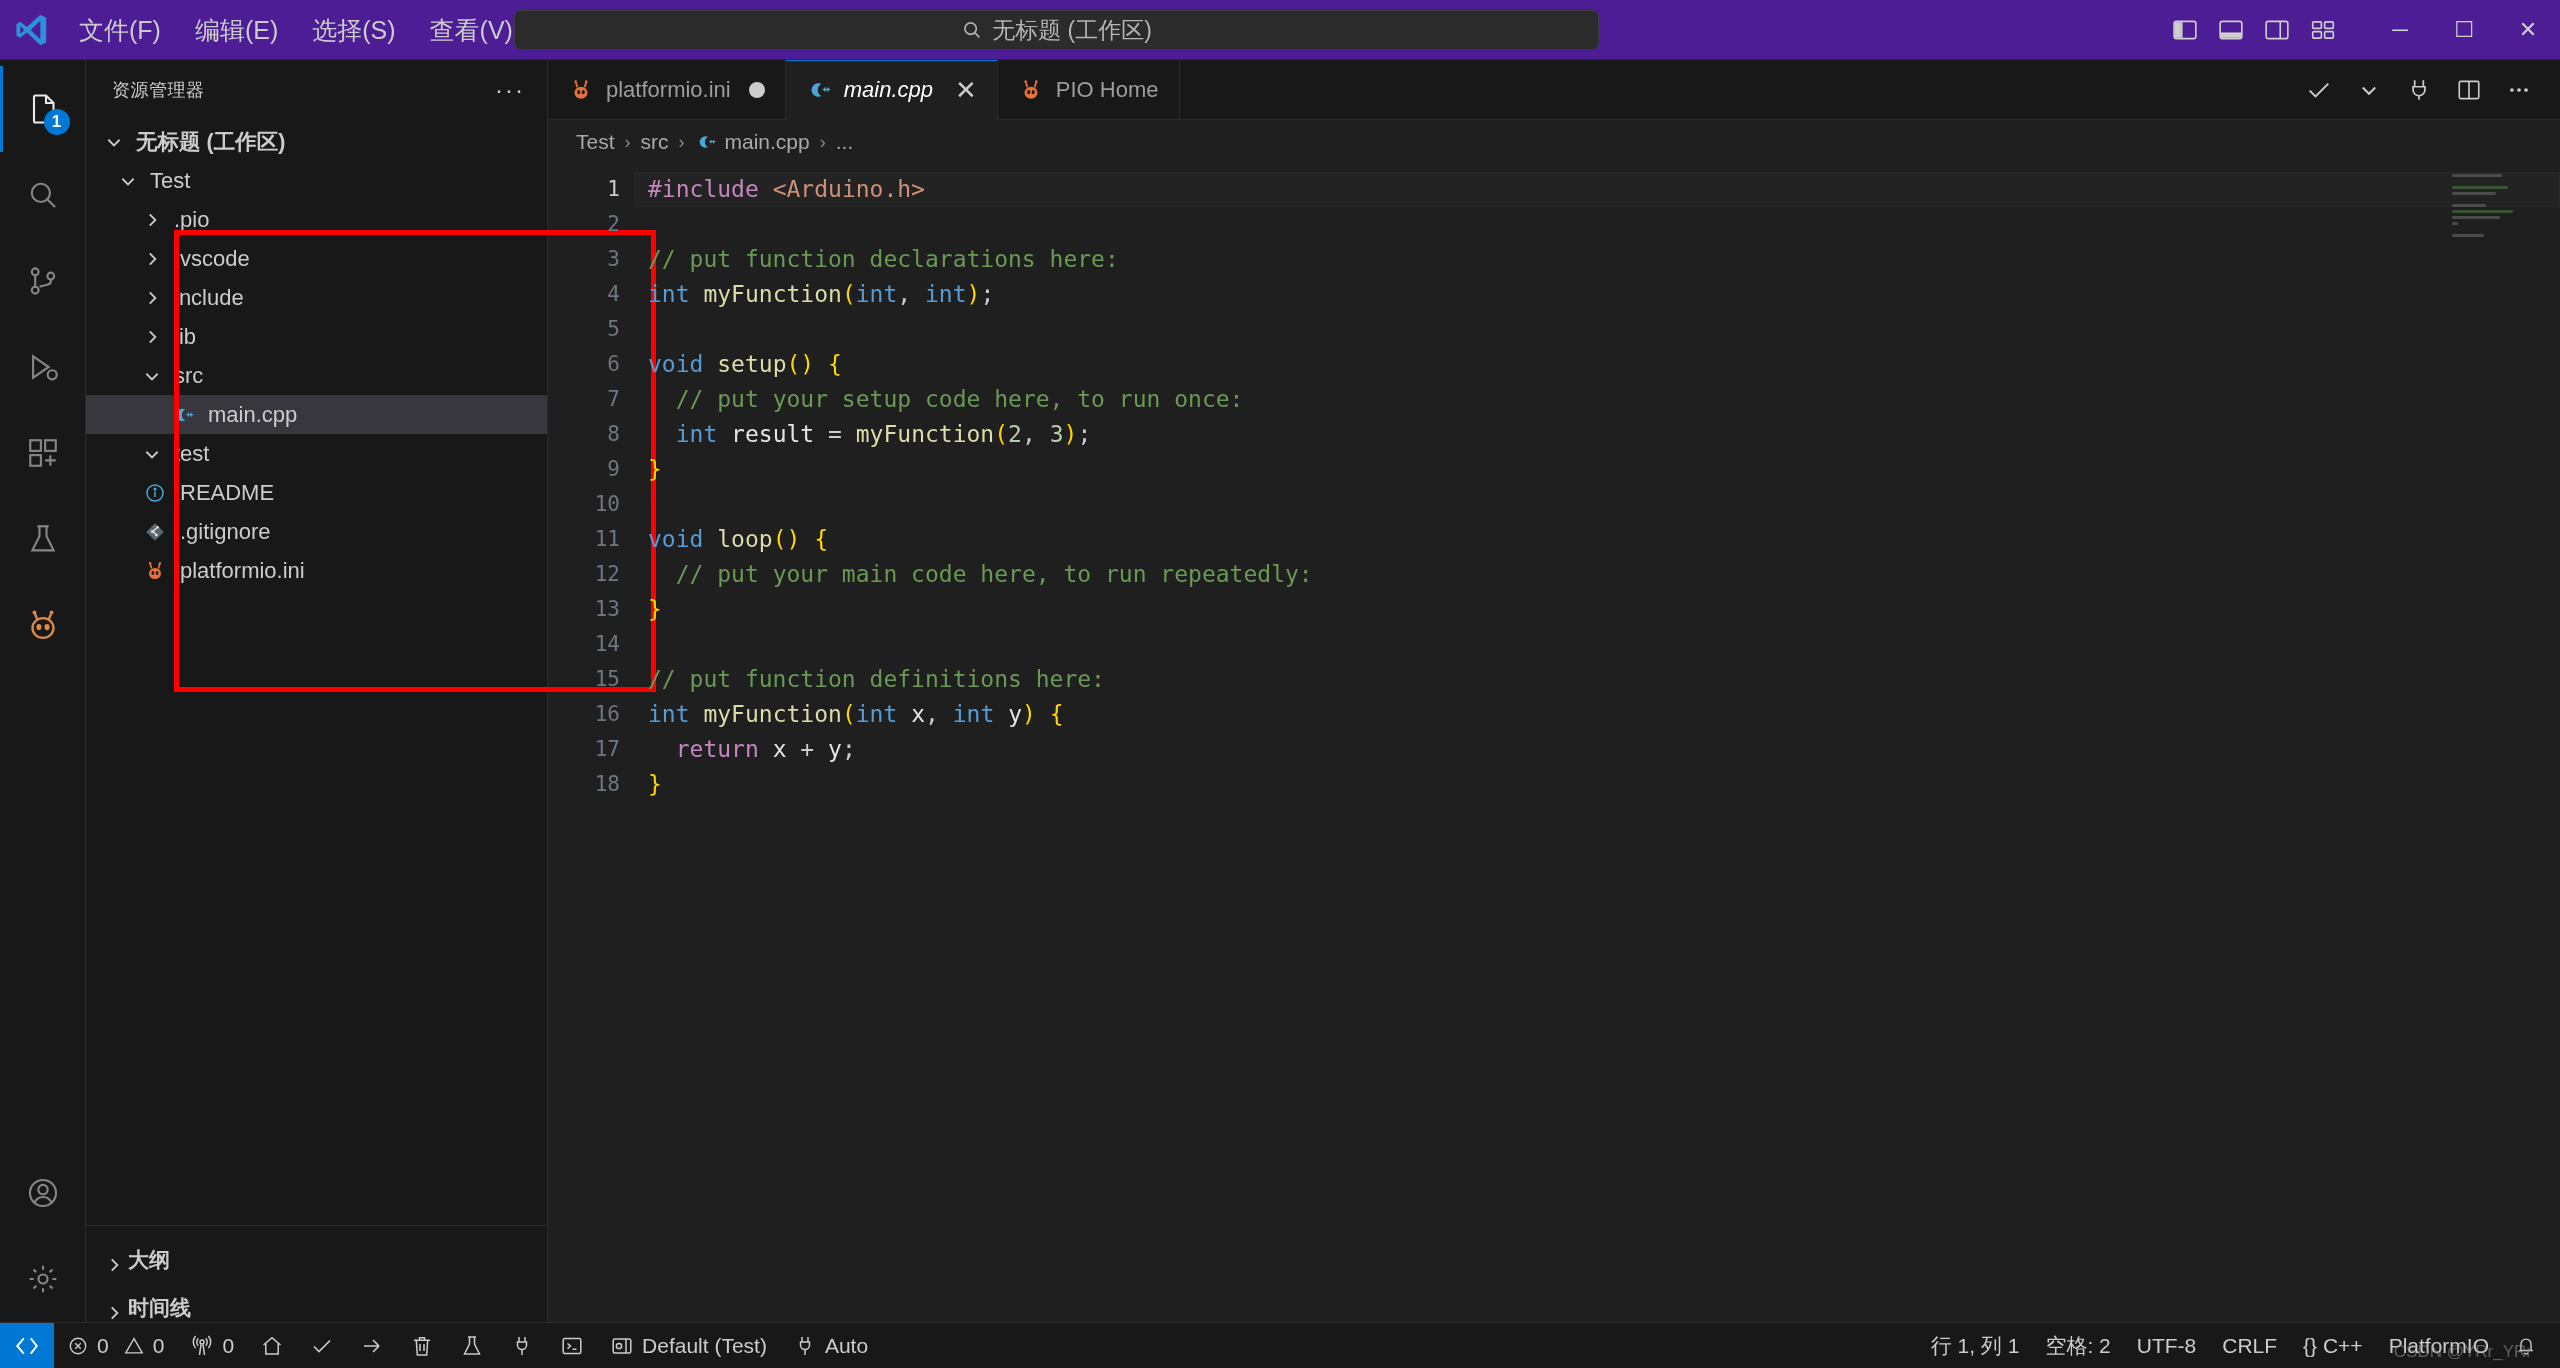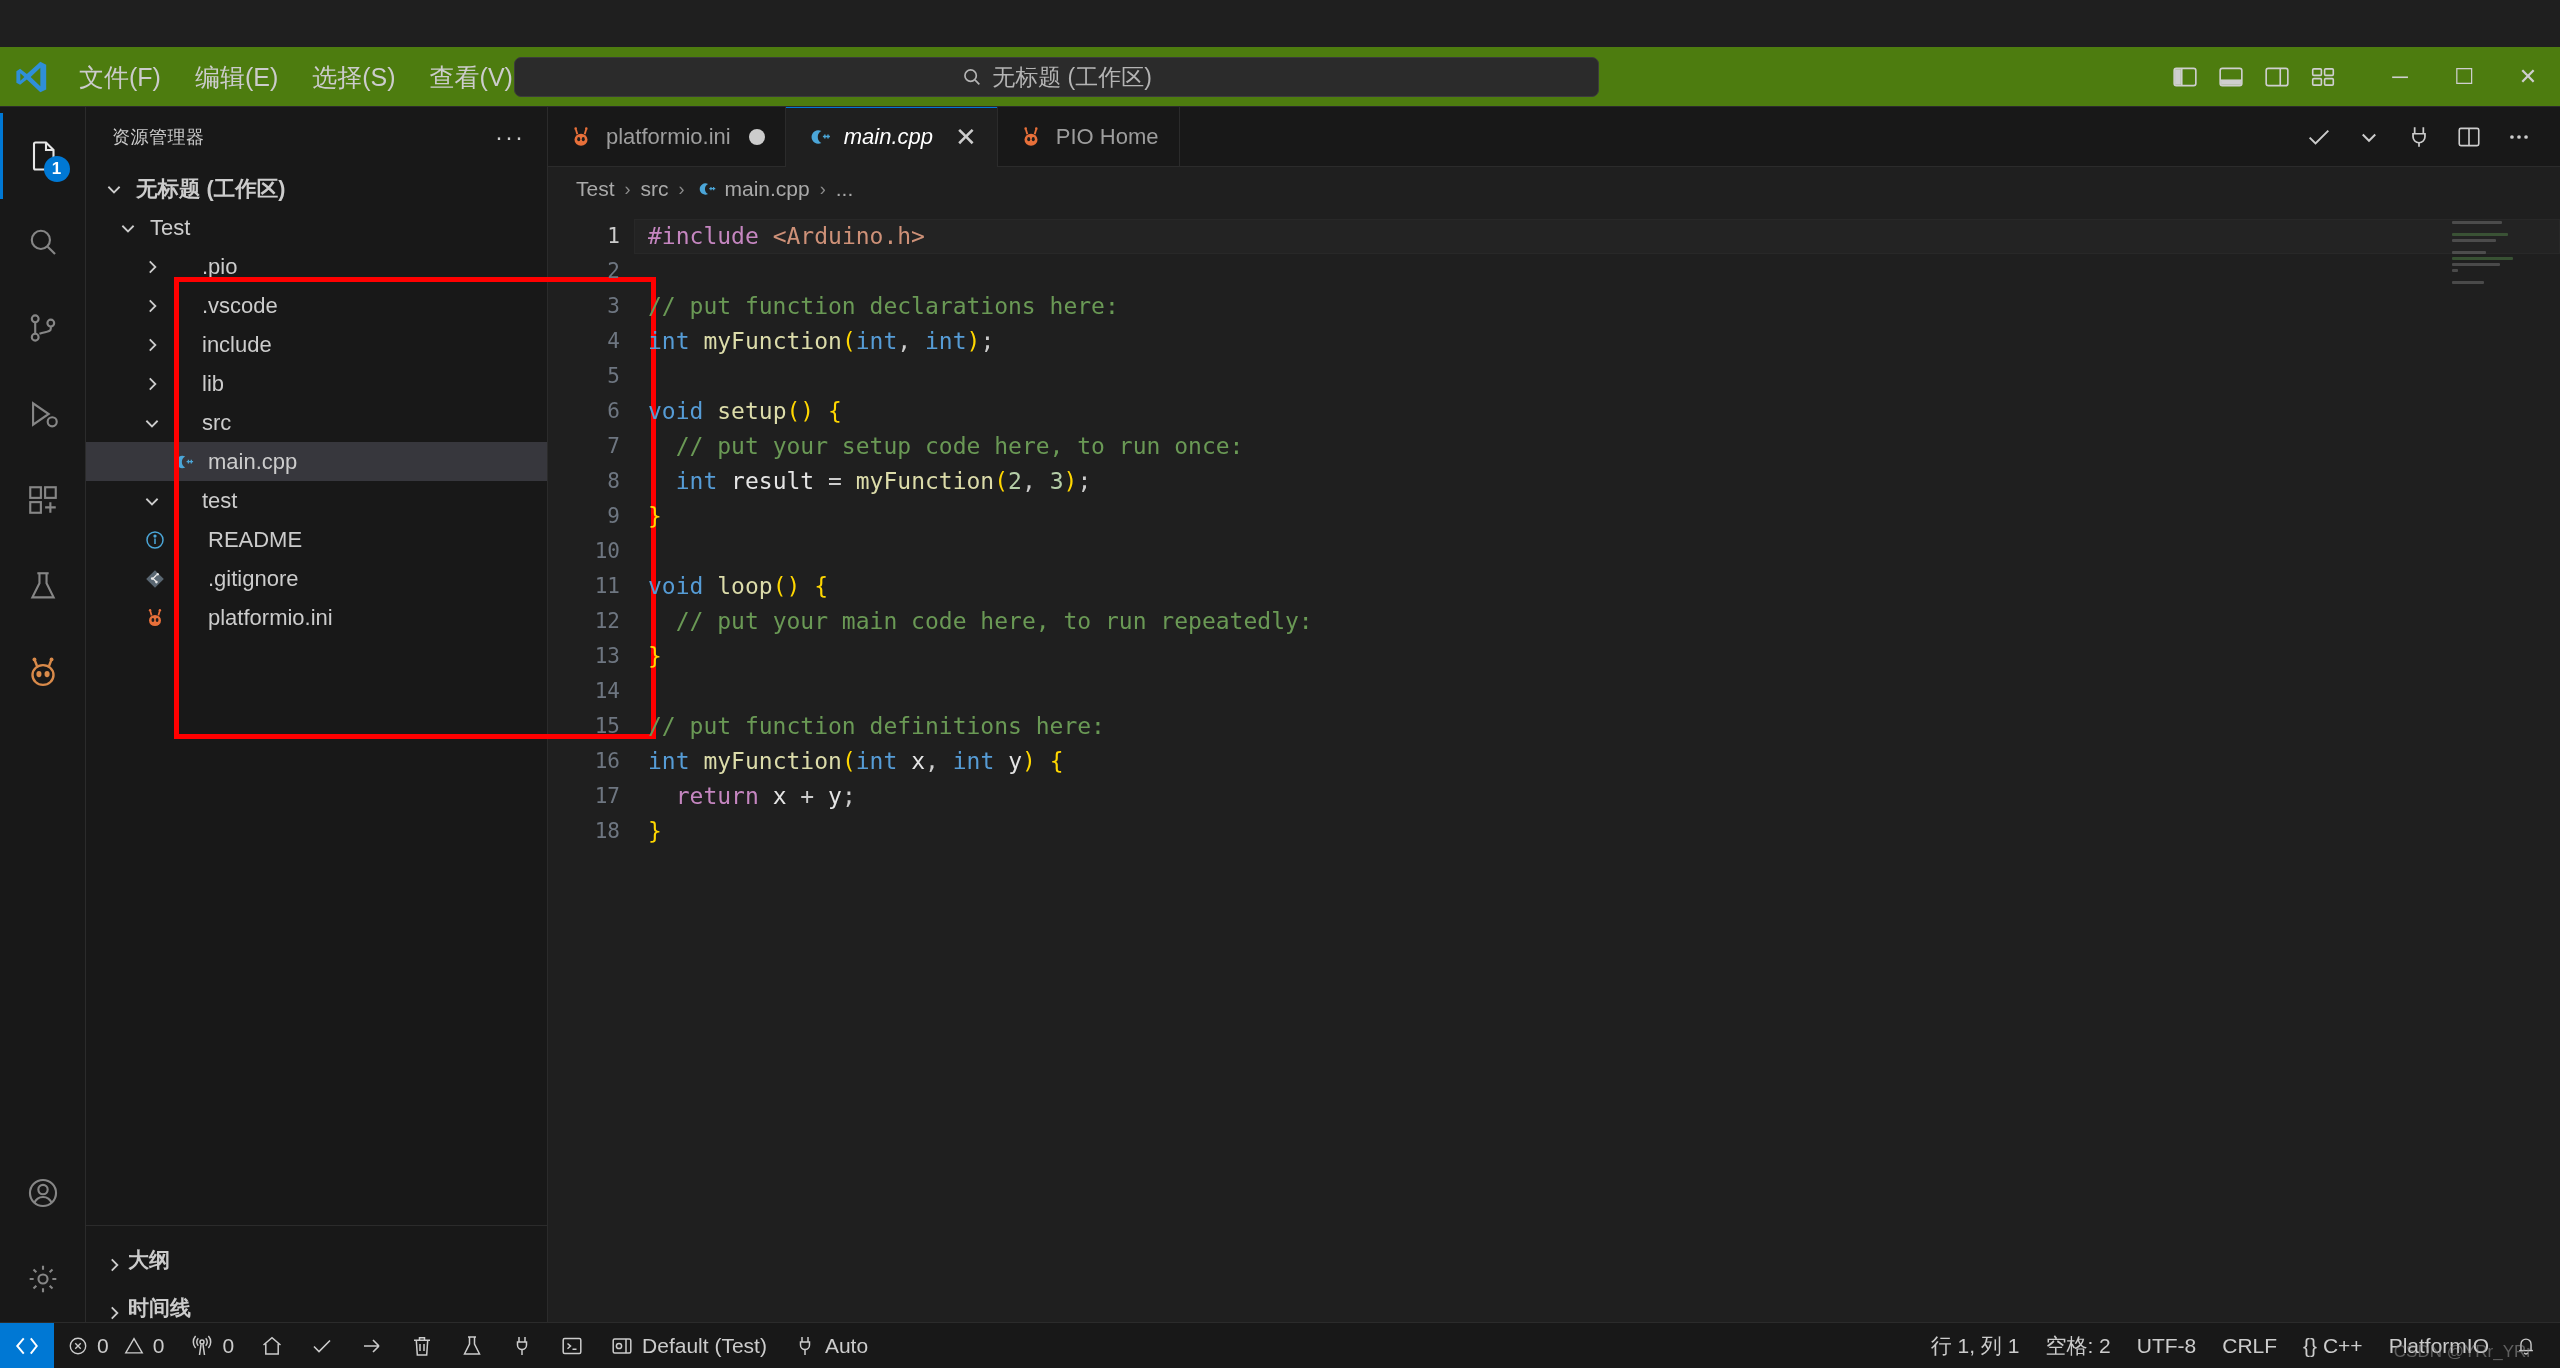"文件(F)" .titlebar { background: #4d7c0f -> #4c1d95; margin-top: 47px -> none }
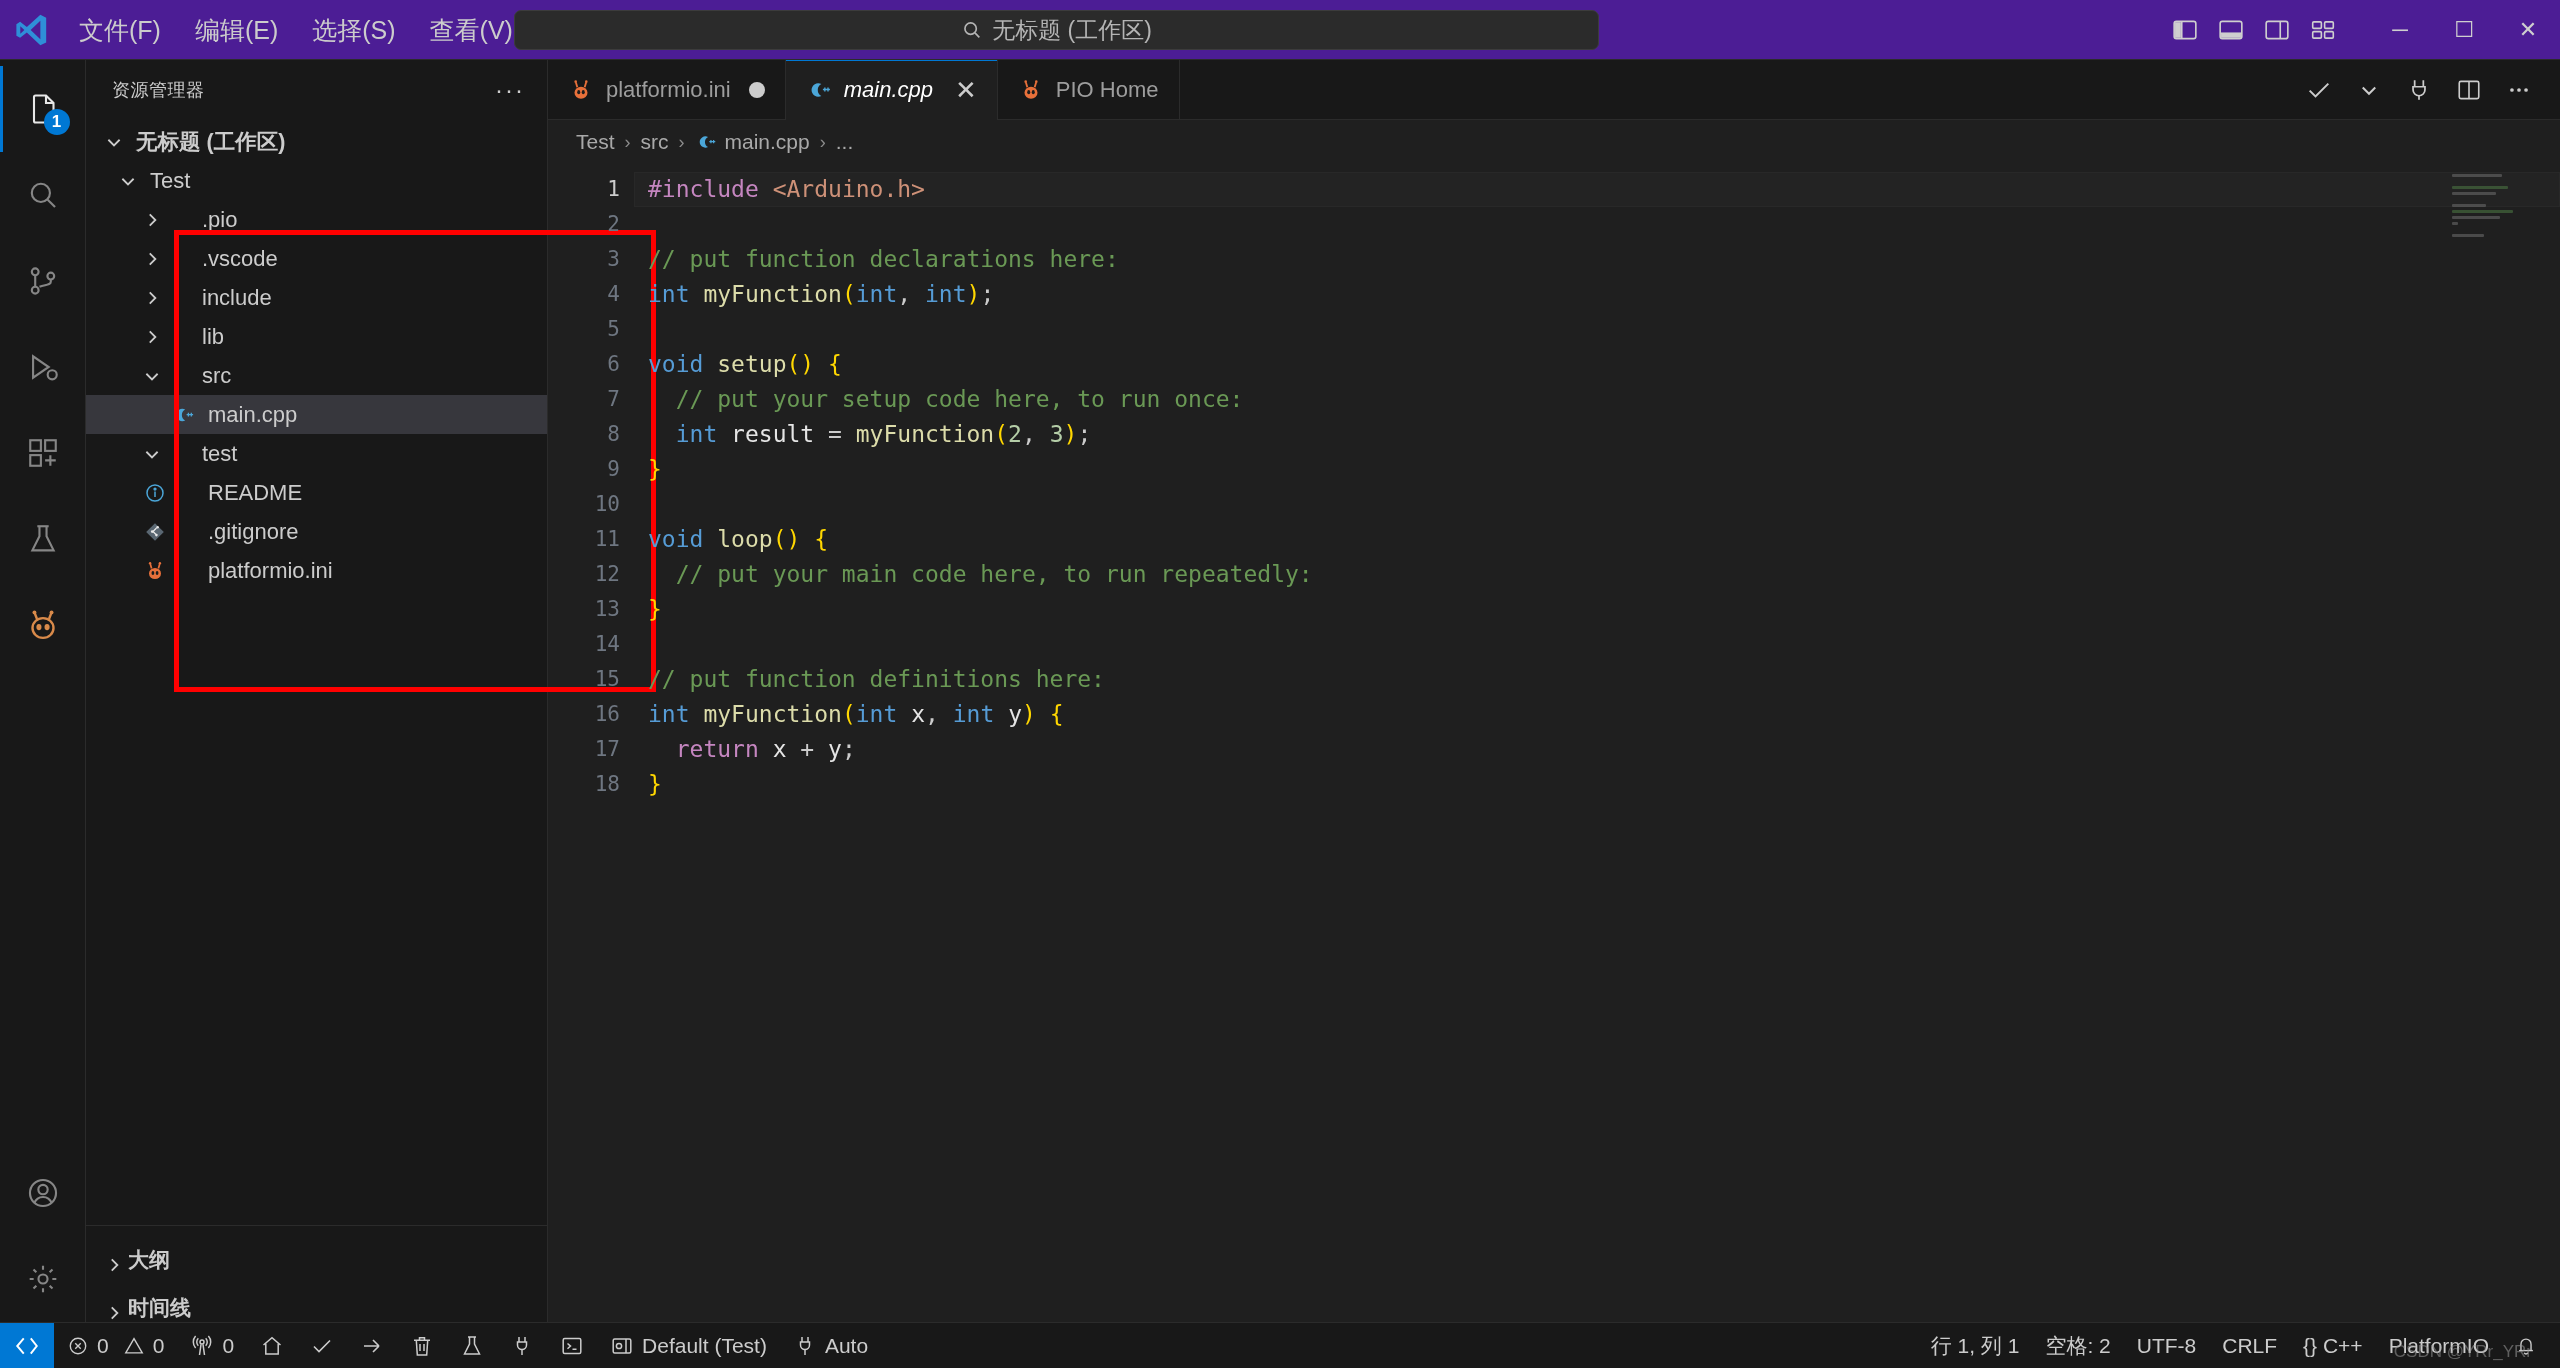".pio" .indent2 { gap: 28px -> none }
